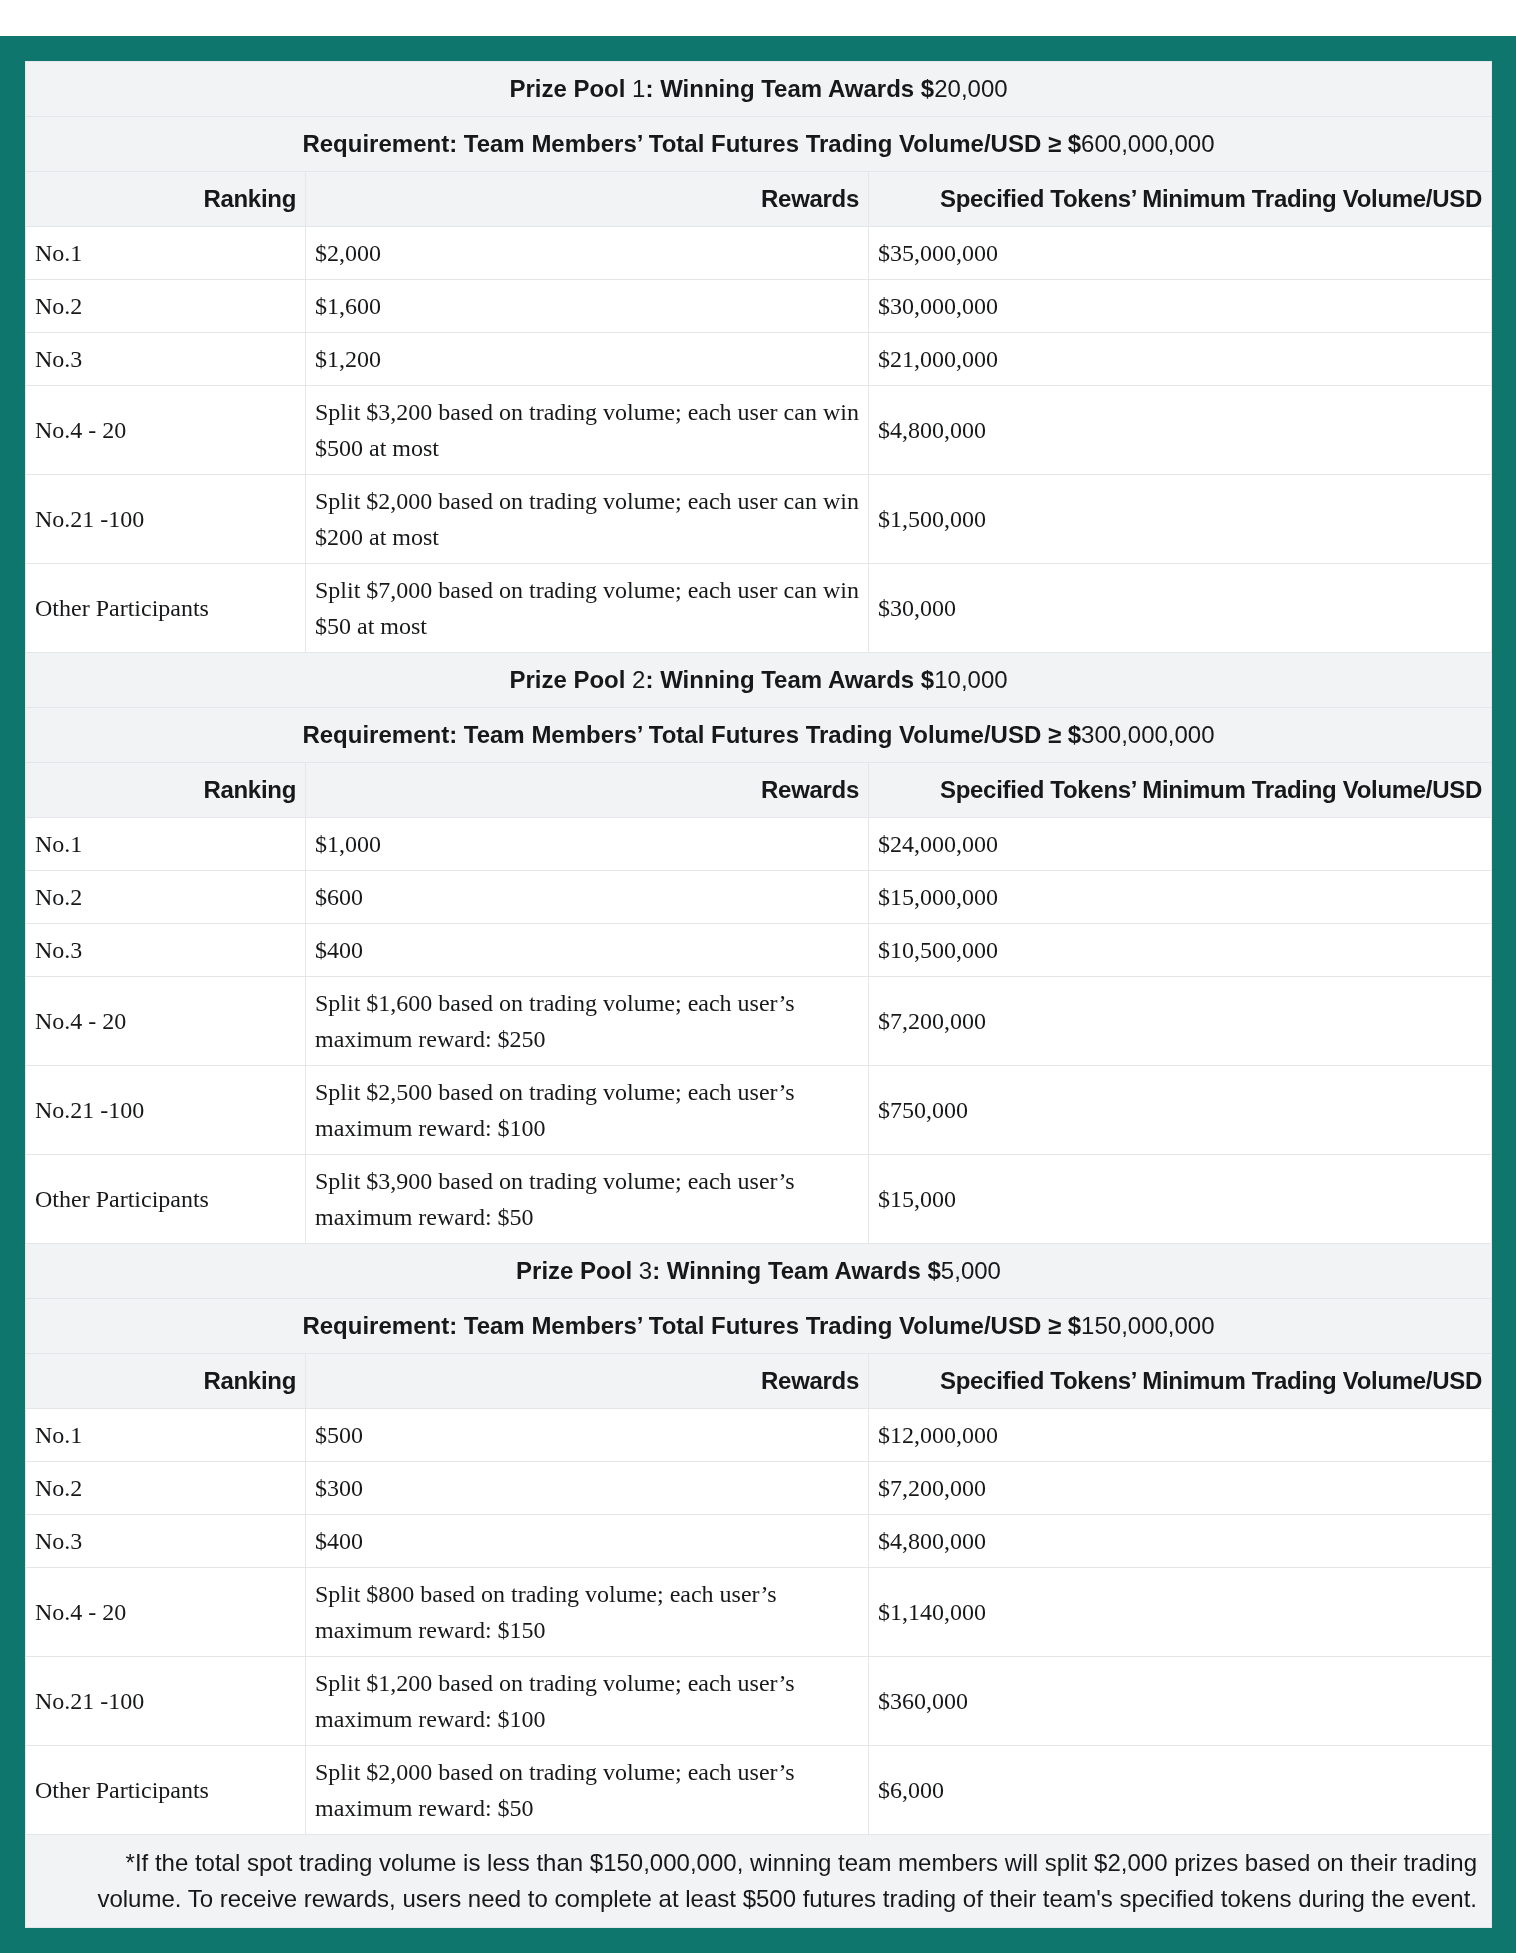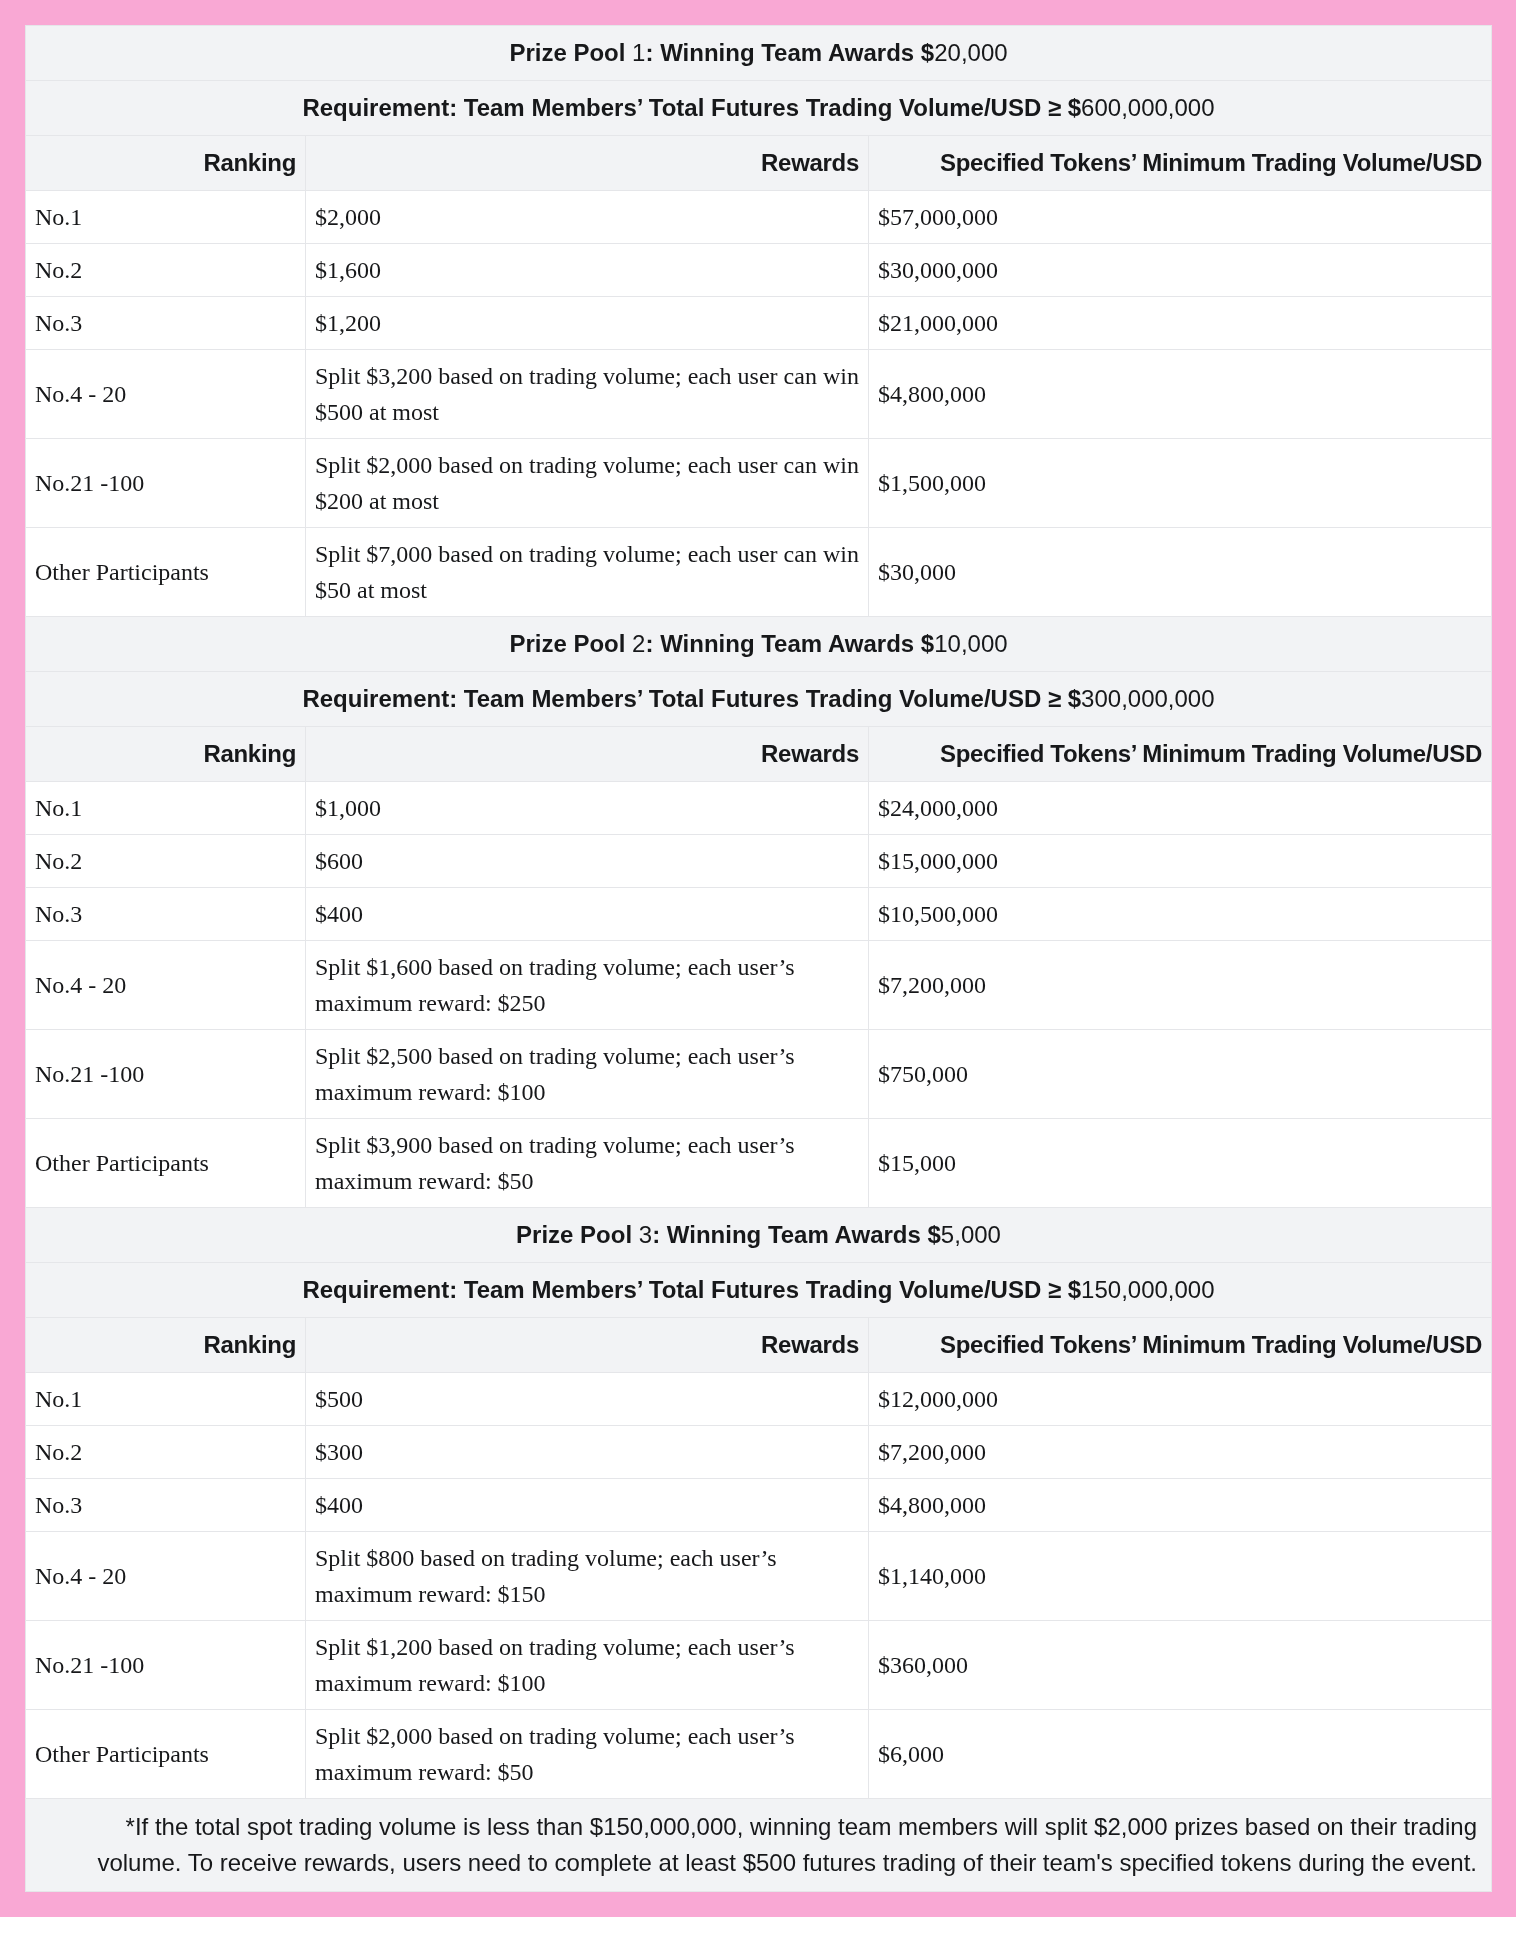"Prize Pool 1: Winning Team" .page { background: #f9a8d4 -> #0f766e; margin-top: none -> 36px }
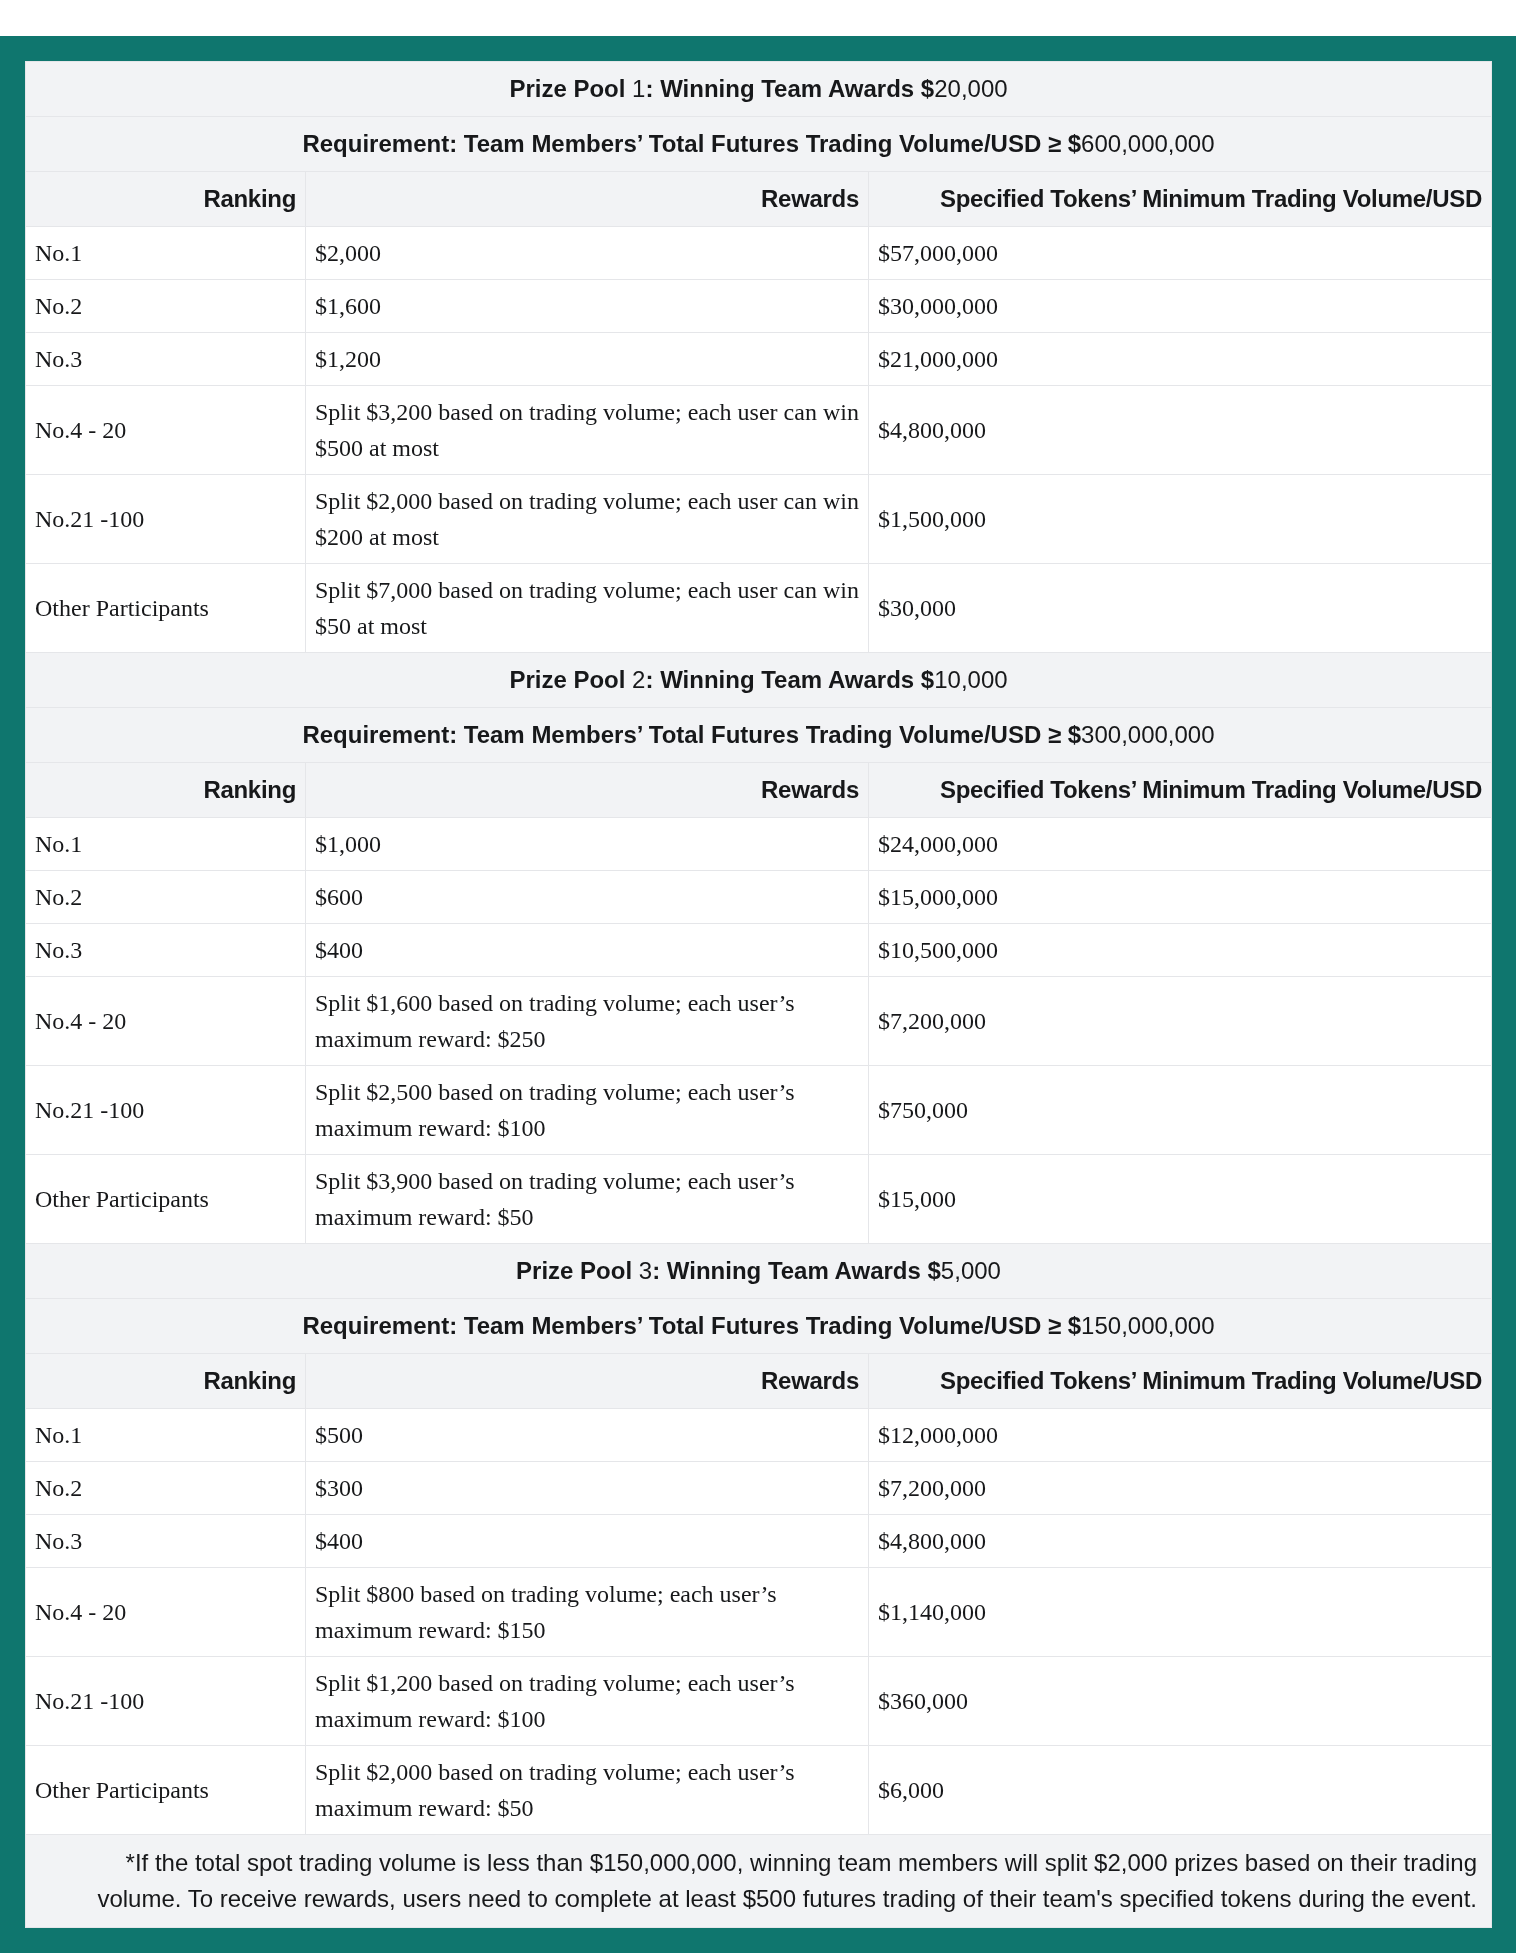"$57,000,000" td { text: $57,000,000 -> $35,000,000 }
